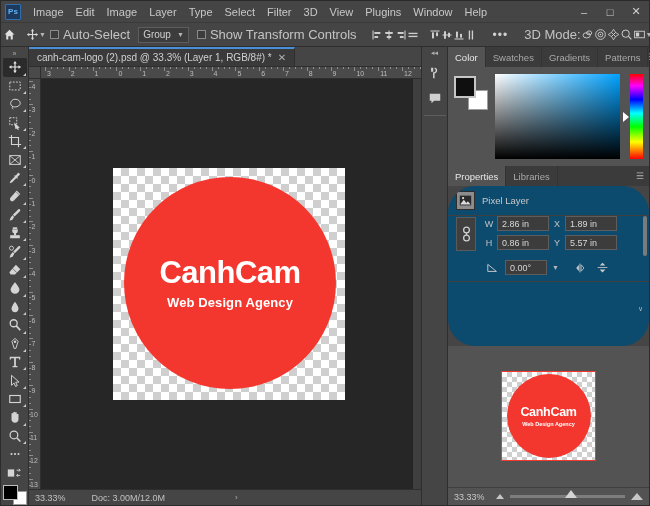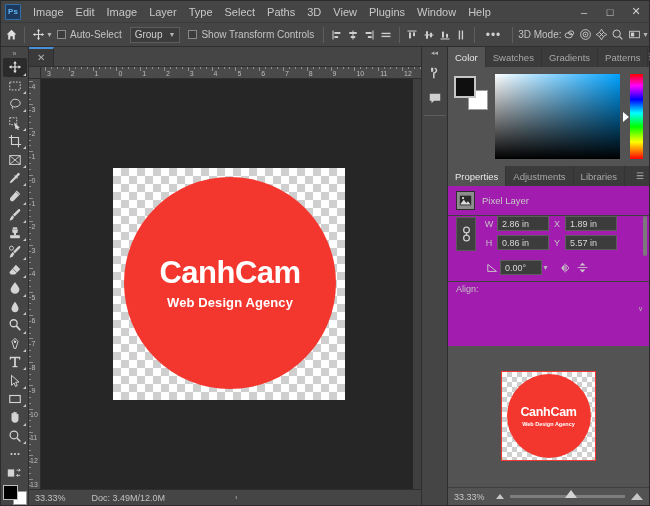"Paths" div.menu-item { text: Paths -> Filter }
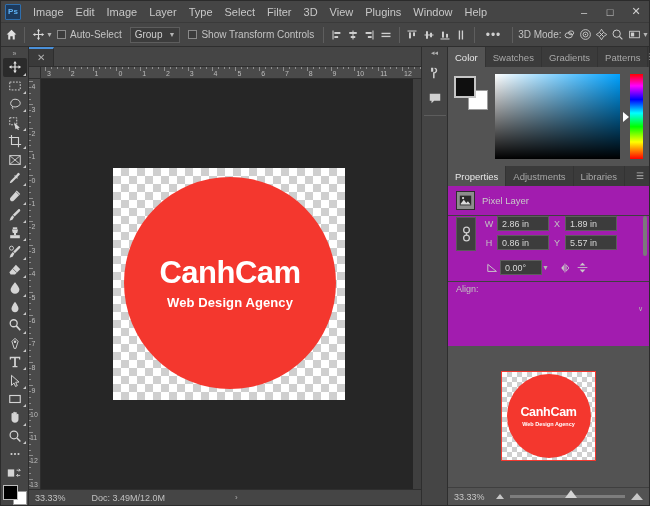"Auto-Select" .ob-label { font-size: 10px -> 13px }
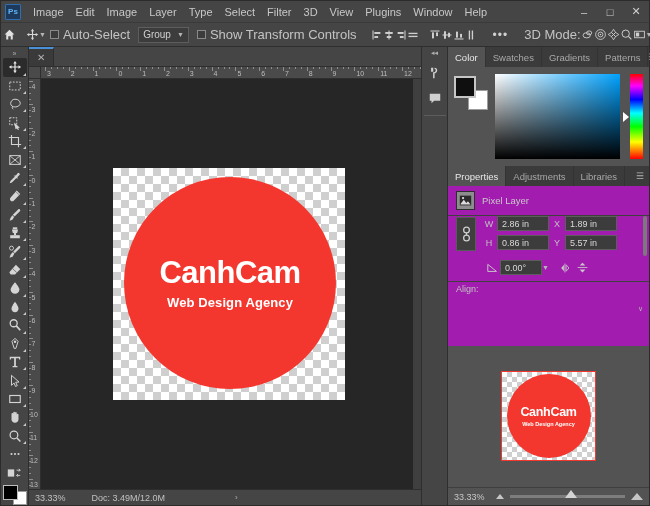"canh-cam-logo (2).psd @ 33.3% (Layer" span { html: none -> <span>canh-cam-logo (2).psd @ 33.3% (Layer 1, RGB/8#) *</span> }
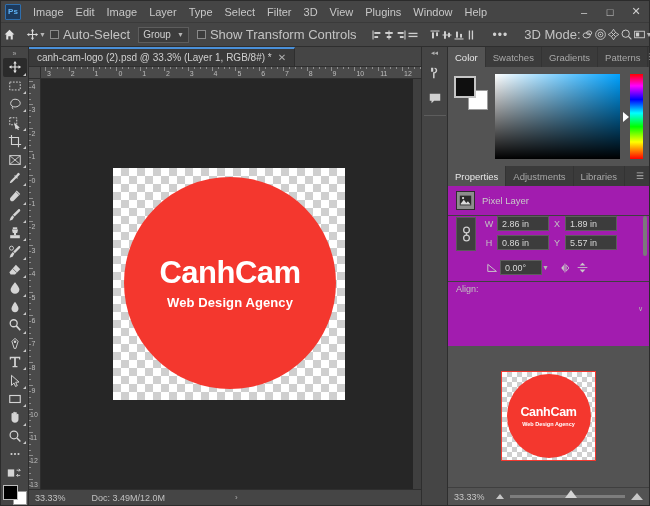"Adjustments" div.ptab { html: <div>Adjustments</div> -> none }
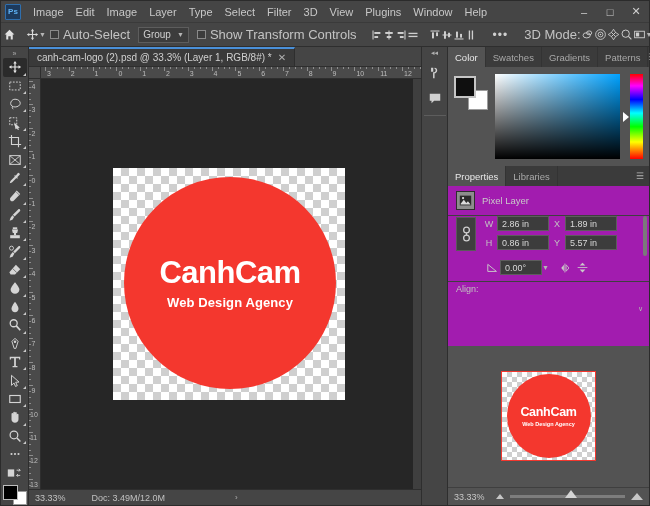"Pixel Layer" .propsbody { background: #a21caf -> #0c4a6e; border-radius: none -> 27px }
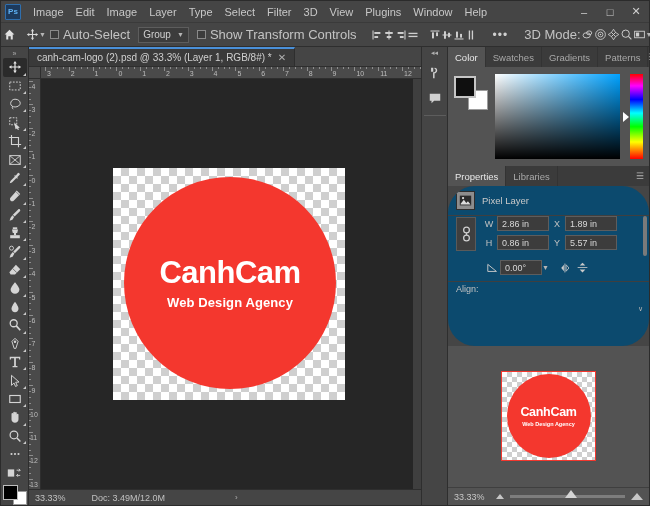"0.00°" .anglerow { gap: none -> 5px }
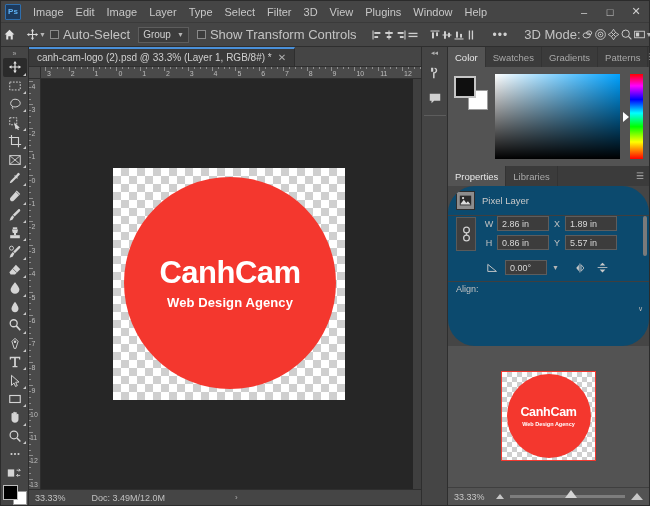"Align:" div.align-label { html: <div>Align:</div> -> none }
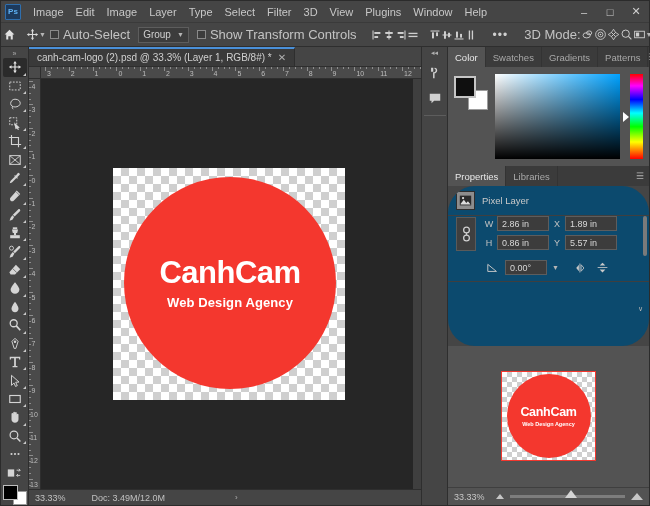"Doc: 3.49M/12.0M" span.sb-doc { text: 3.49M/12.0M -> 3.00M/12.0M }
